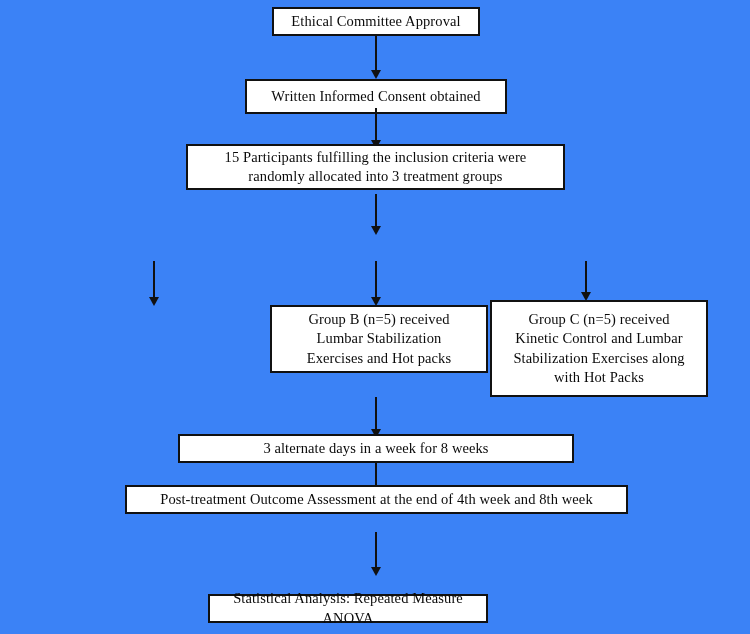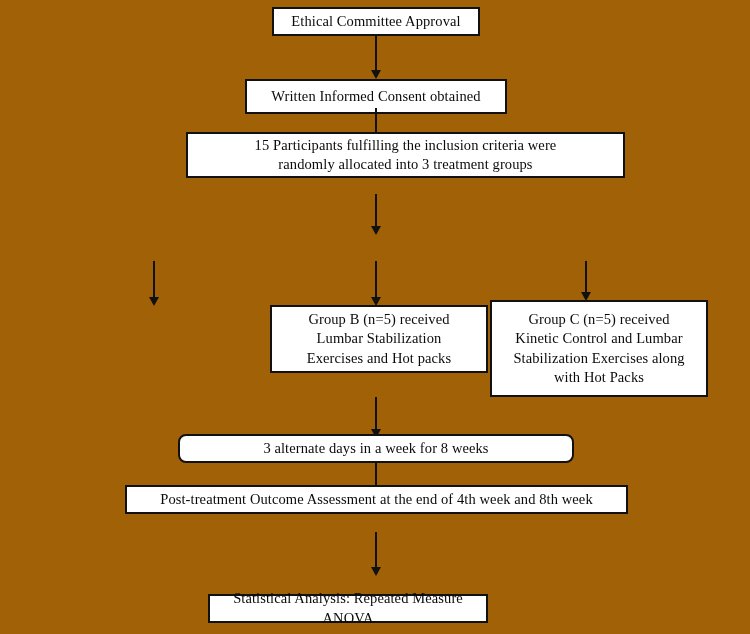"Ethical Committee Approval" #flowchart-root { background: #a16207 -> #3b82f6 }
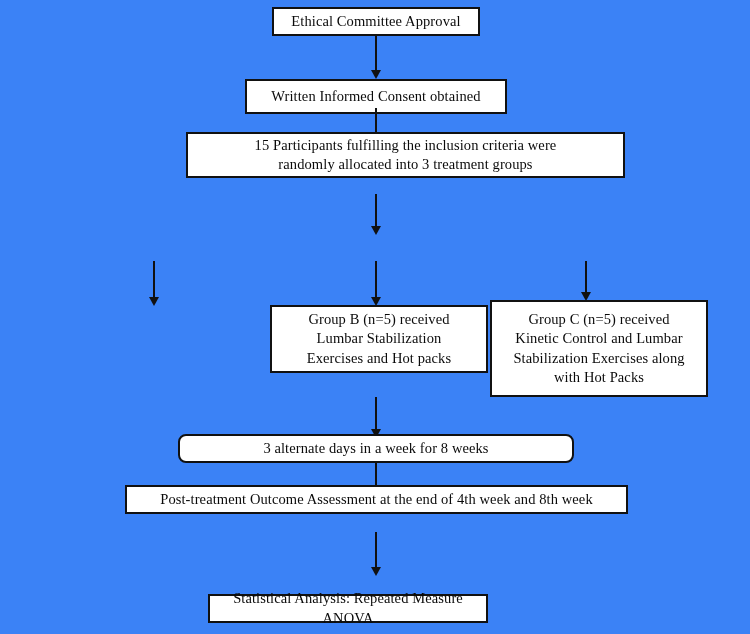"15 Participants fulfilling the inclusion" div.node { top: 132px -> 144px; width: 439px -> 379px }
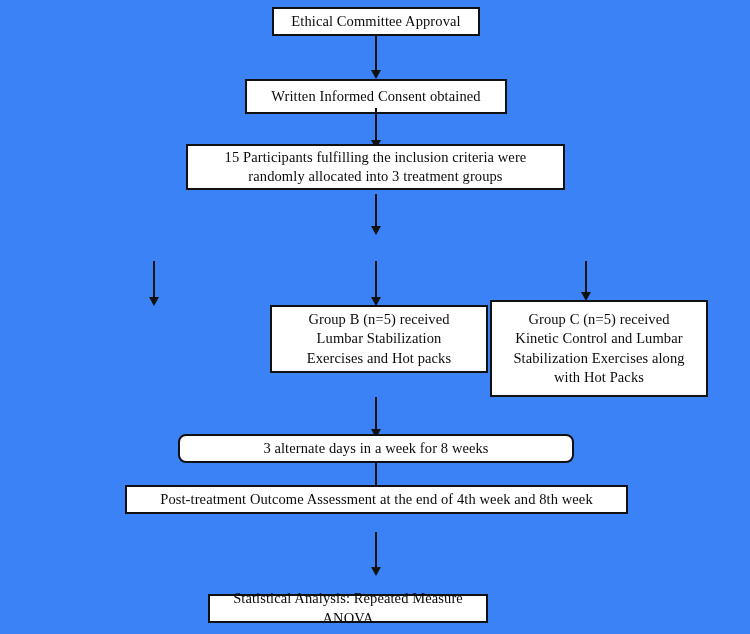"3 alternate days in a" div.node { border-radius: 8px -> none }
